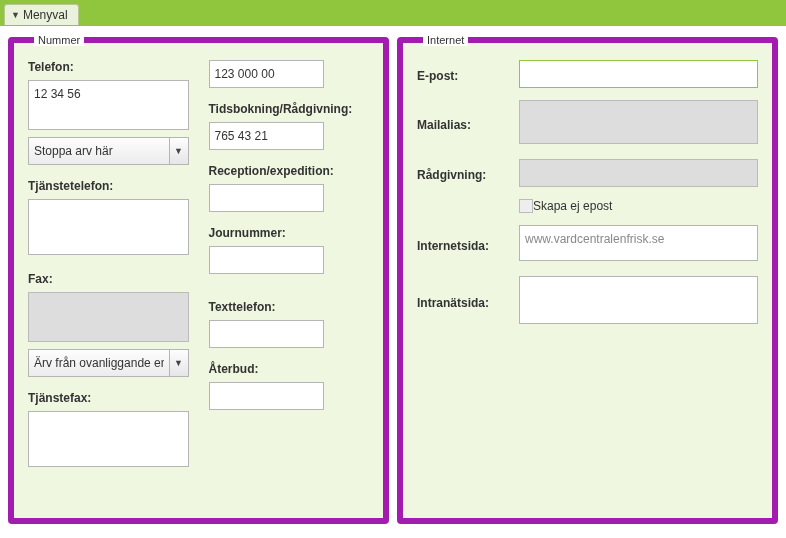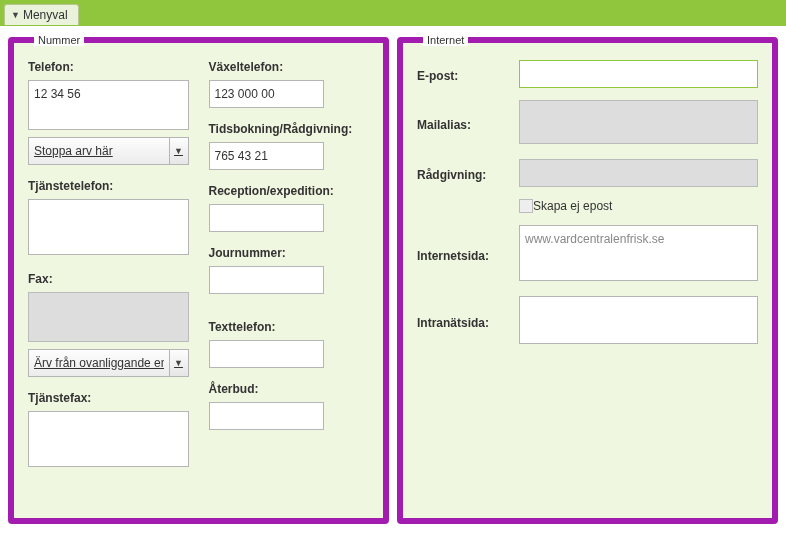"Växeltelefon:" div.label { html: <div>Växeltelefon:</div> -> none }
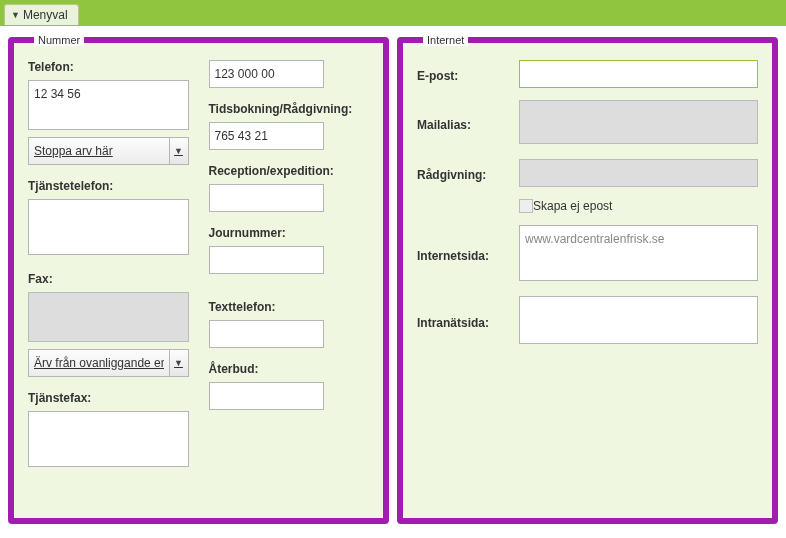"Stoppa arv här" .select-wrap { text-decoration: underline -> none }
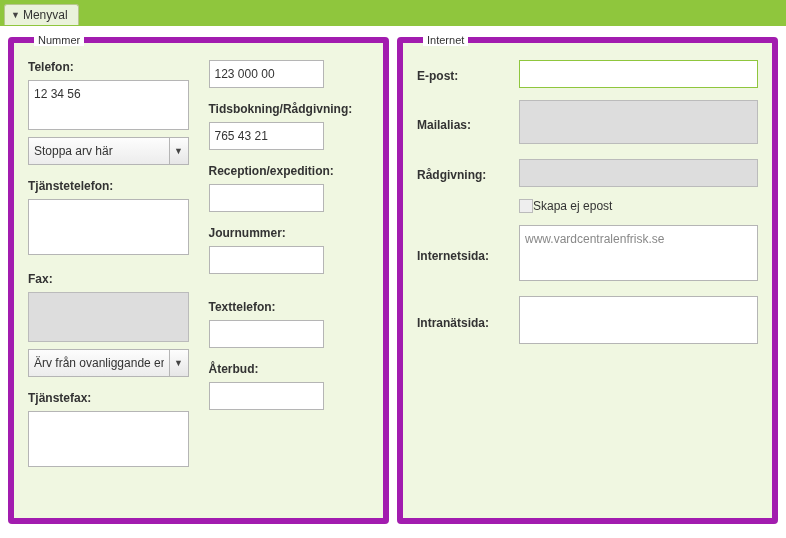"www.vardcentralenfrisk.se" textarea.text-input { height: 56px -> 36px }
